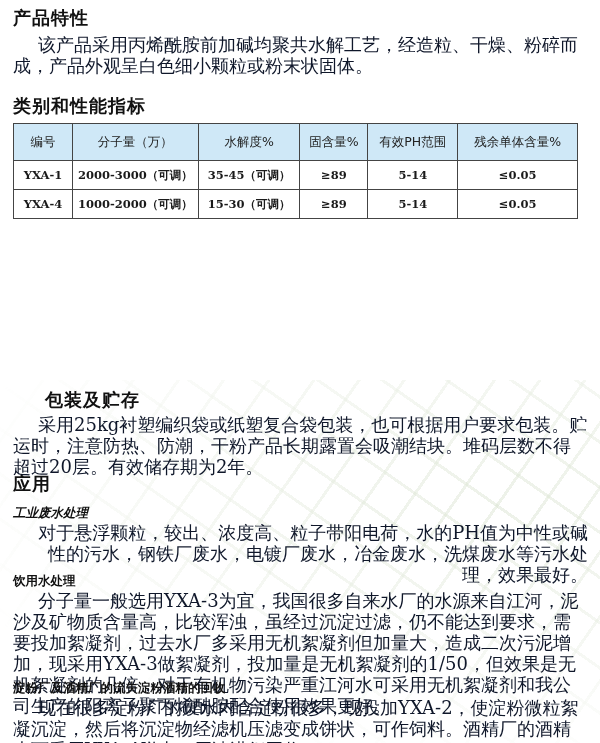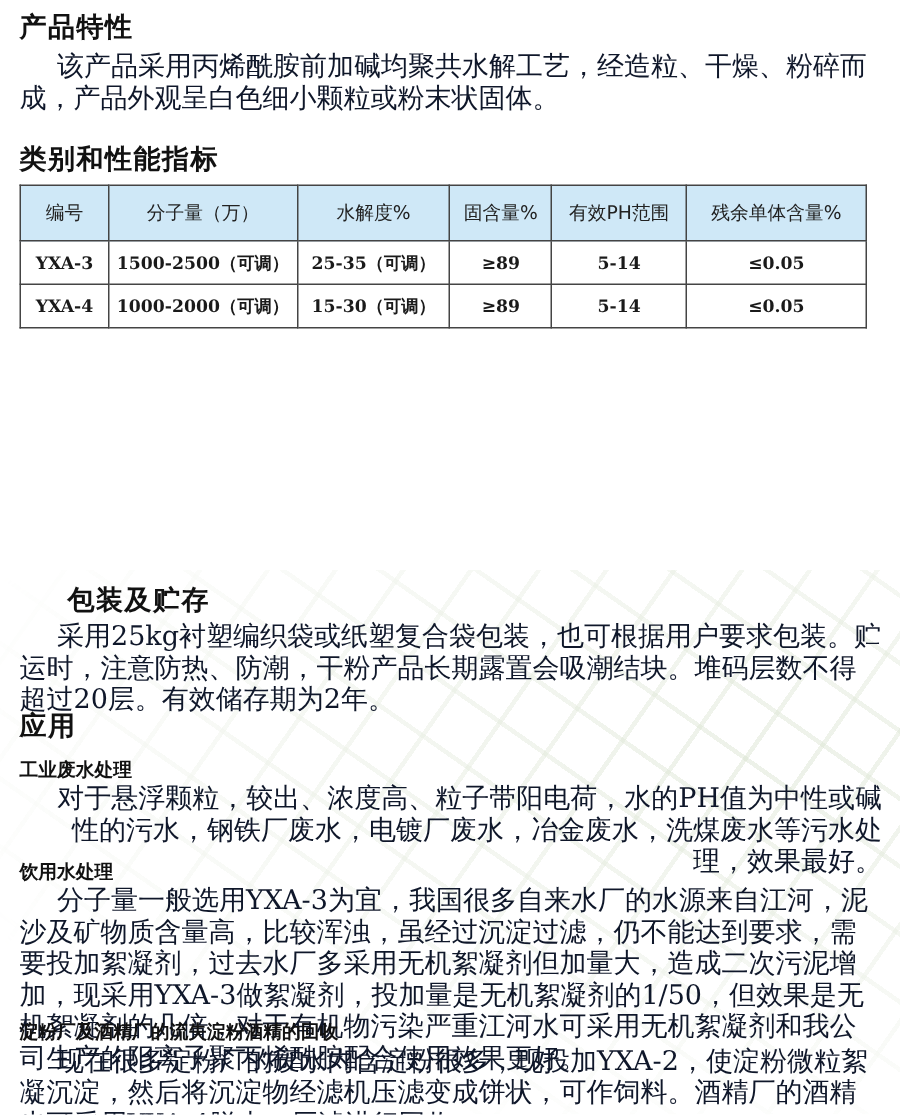"YXA-1" tr { html: none -> <tr> <td>YXA-1</td> <td>2000-3000（可调）</td> <td>35-45（可调）</td> <td>≥89</td> <td>5-14</td> <td>≤0.05</td> </tr> }
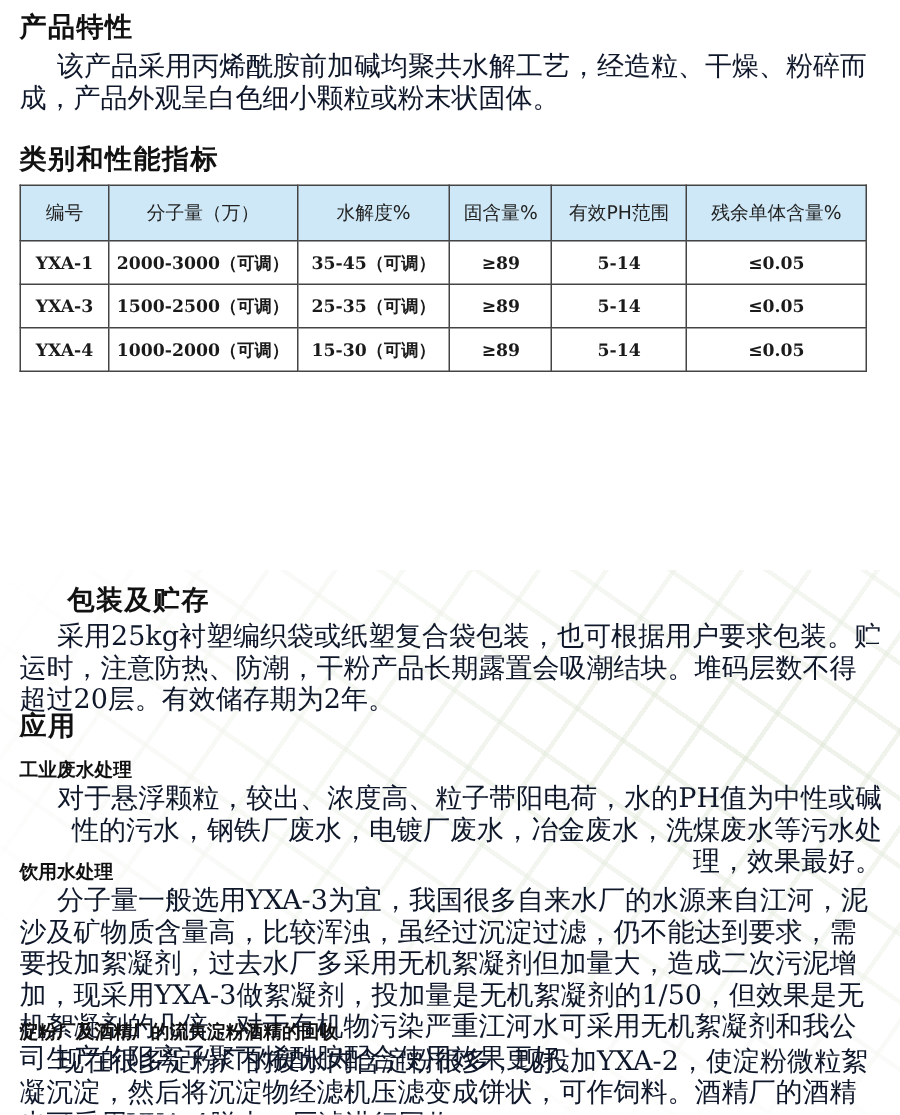"YXA-3" tr { html: <tr> <td>YXA-3</td> <td>1500-2500（可调）</td> <td>25-35（可调）</td> <td>≥89</td> <td>5-14</td> <td>≤0.05</td> </tr> -> none }
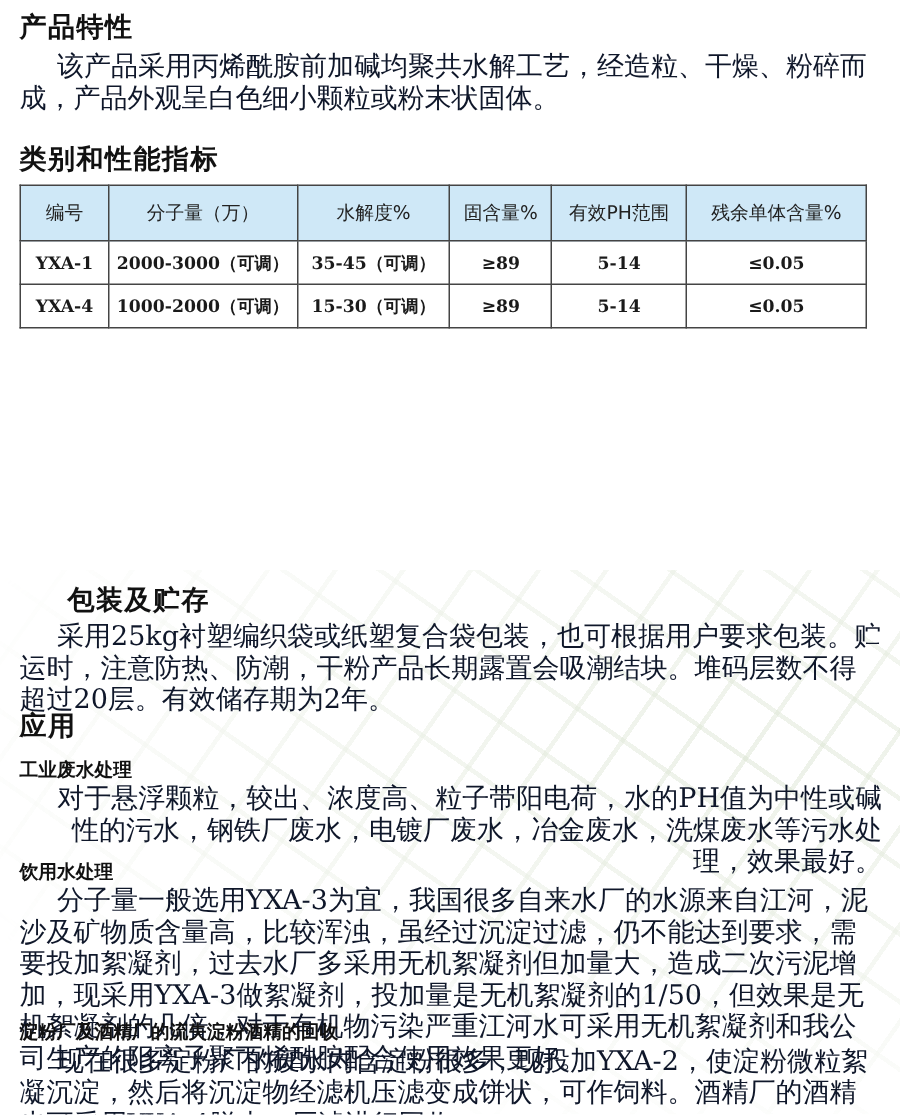"工业废水处理" div.h2 { font-style: none -> italic }
